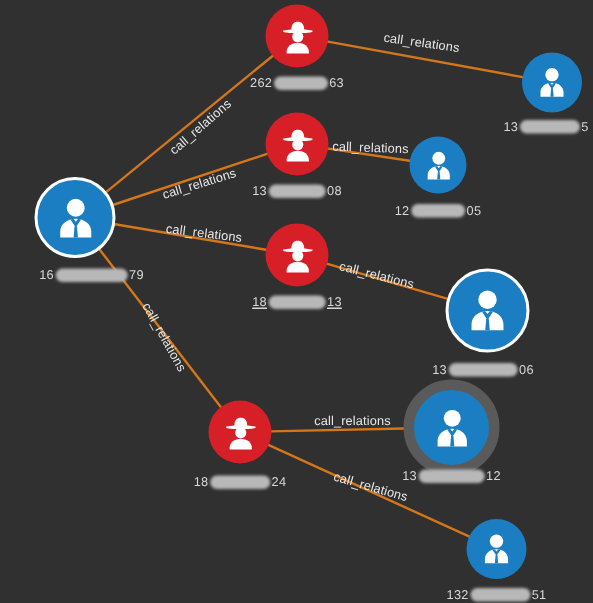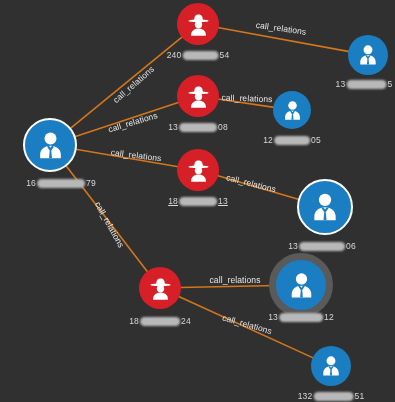"240" span { text: 240 -> 262 }
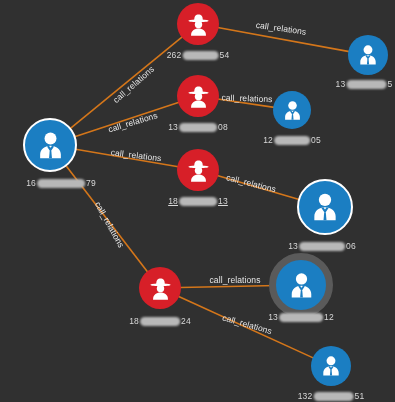"54" span { text: 54 -> 63 }
